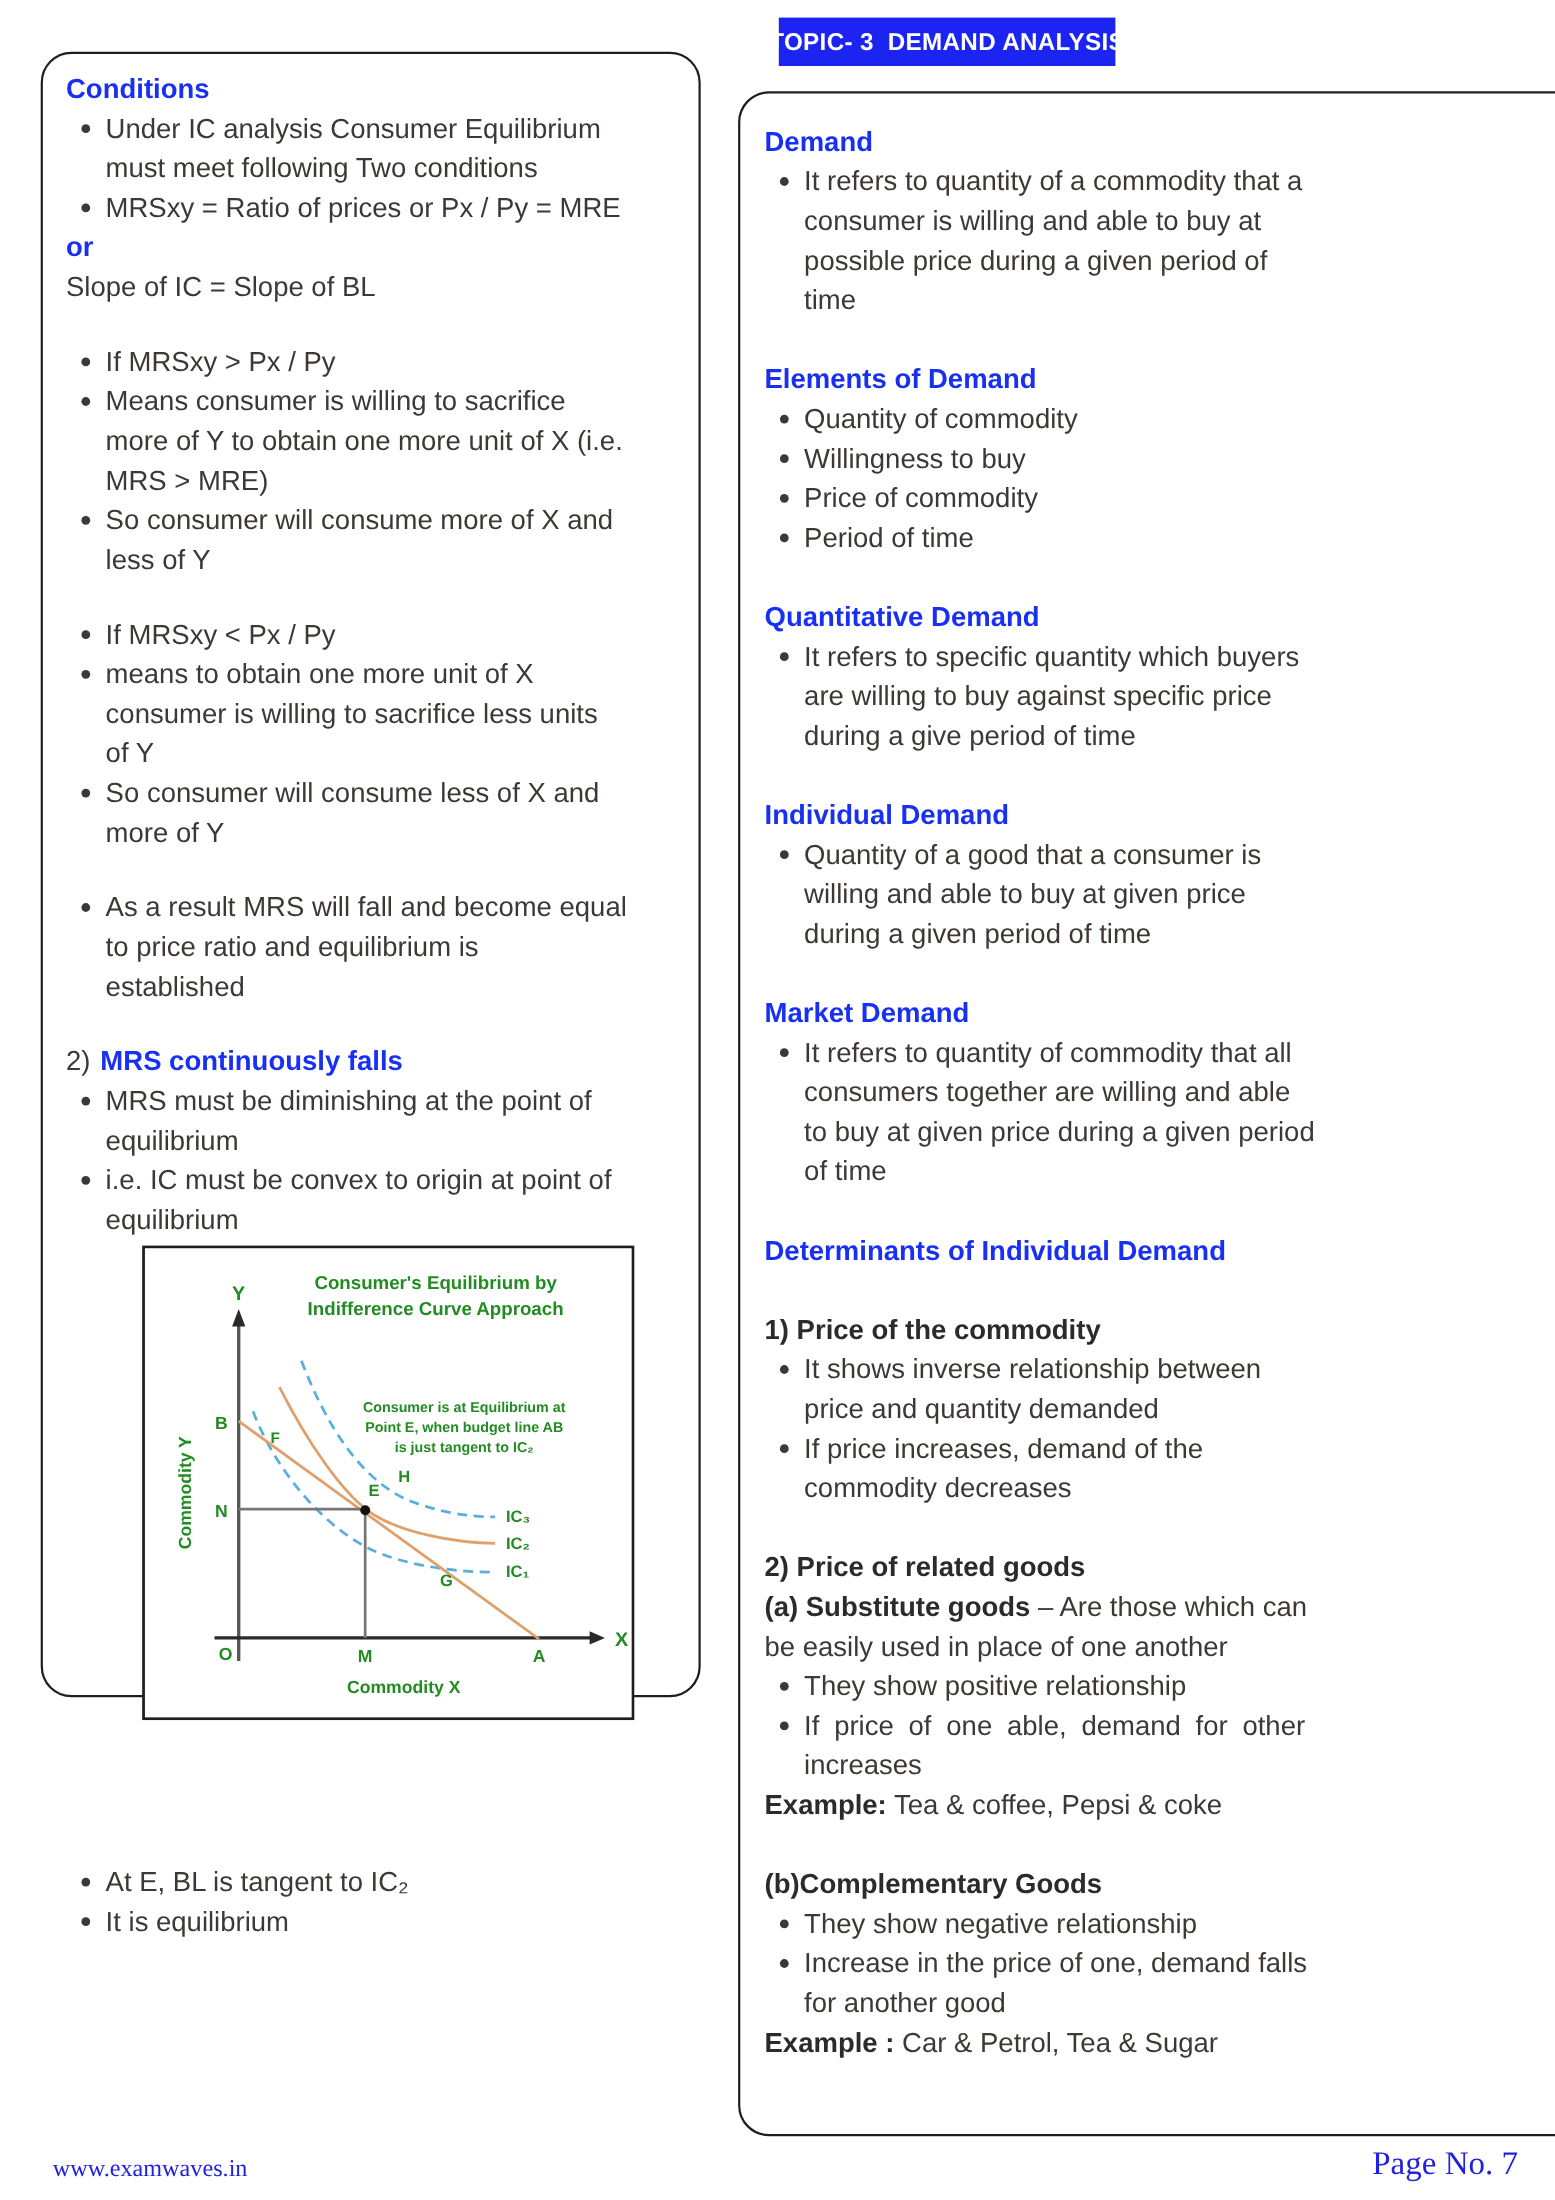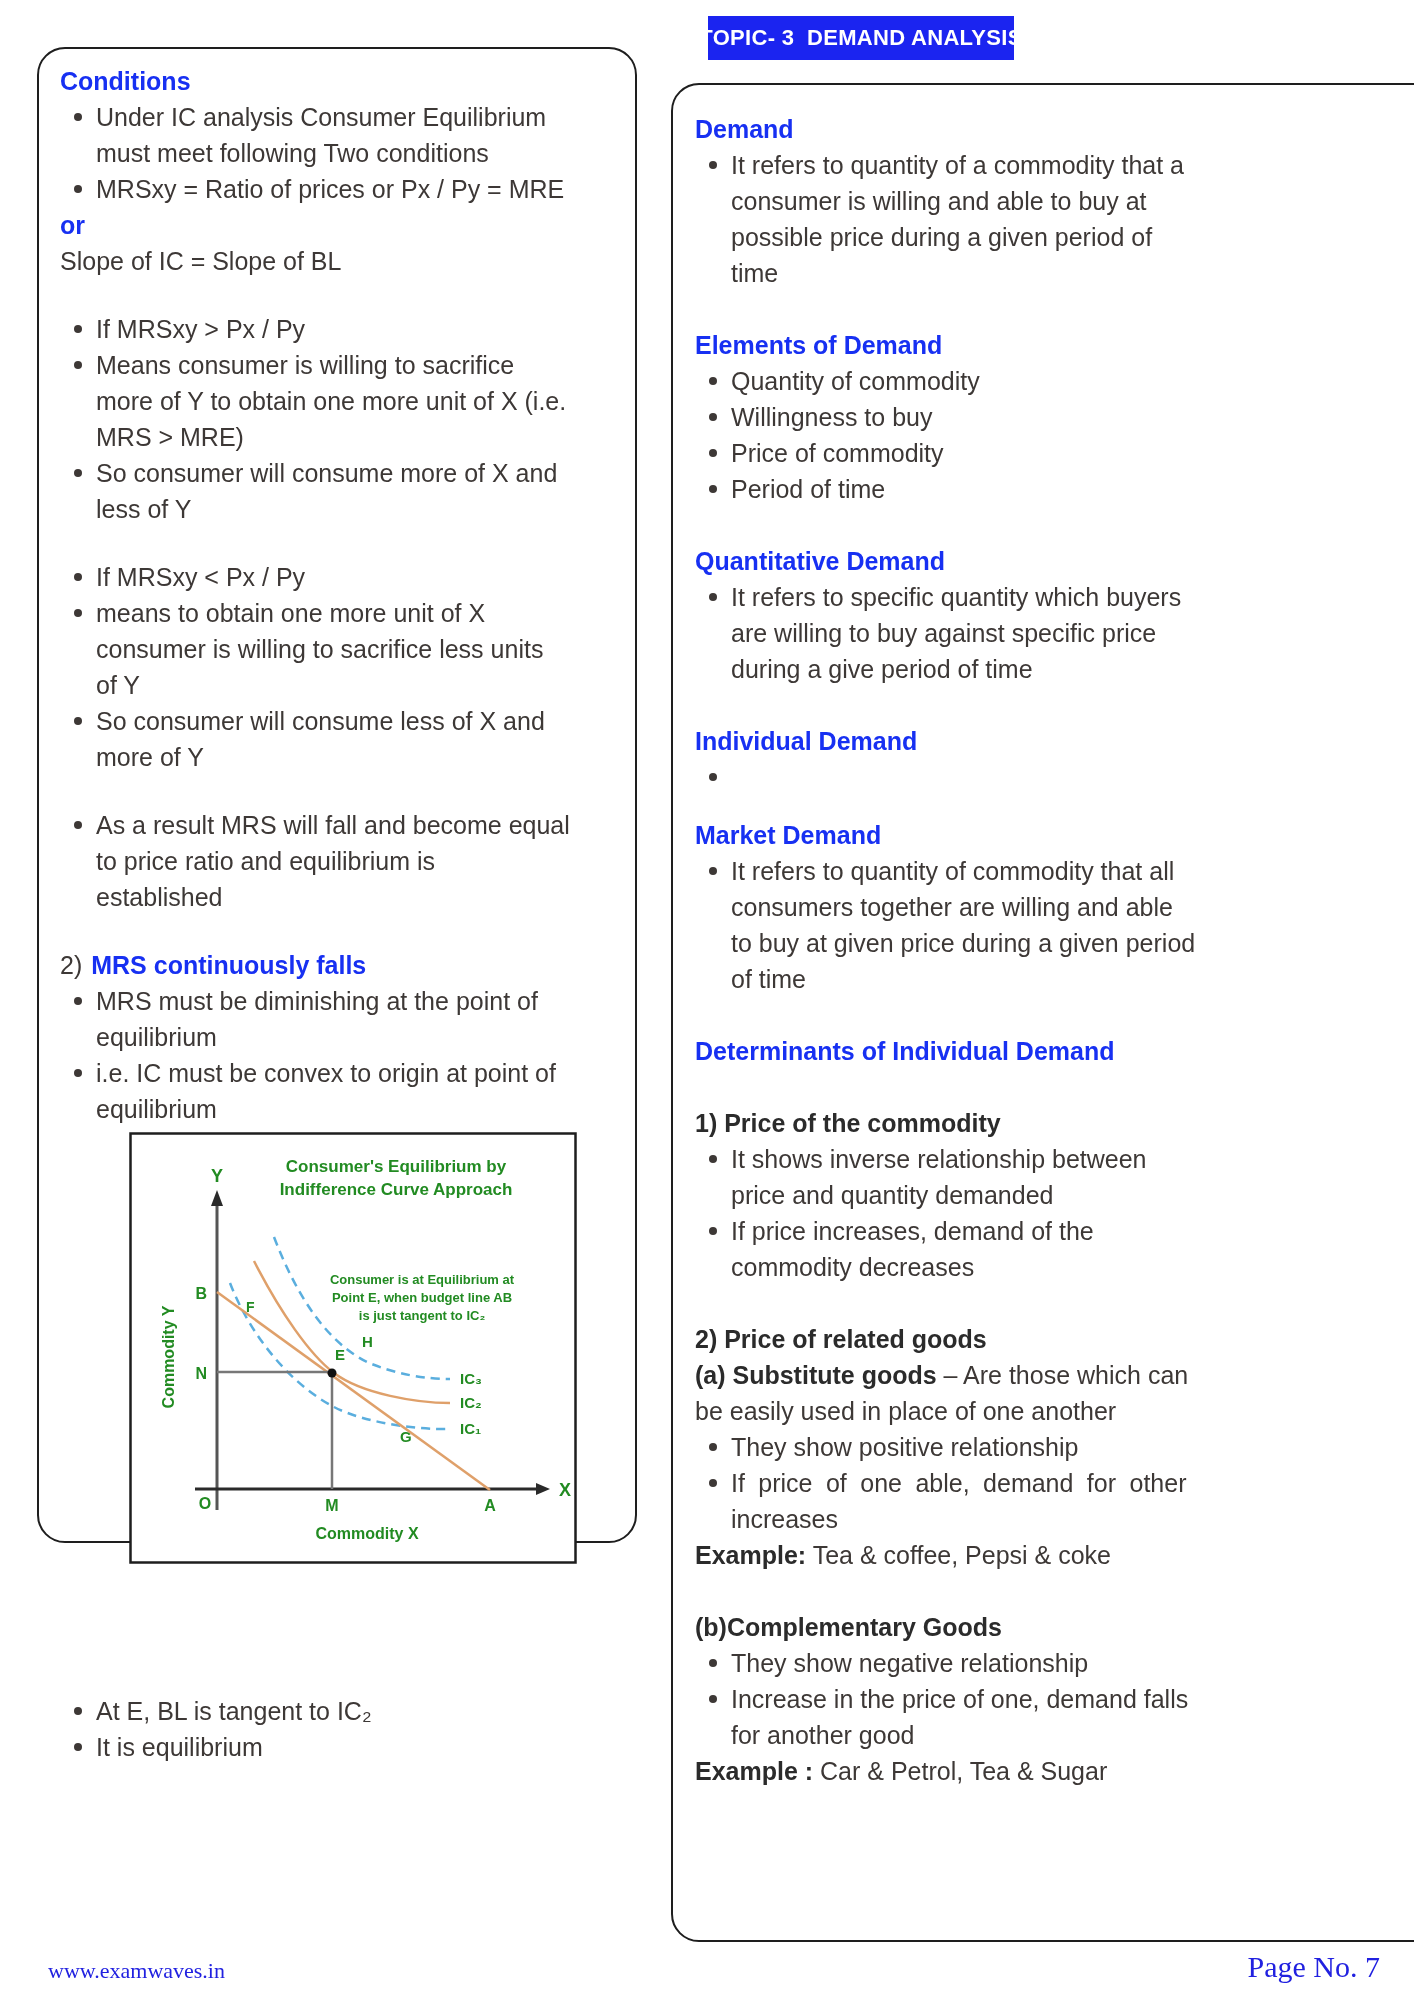"Quantity of a good that" span.bt { html: none -> <span>Quantity of a good that a consumer is willing and able to buy at given price during a given period of time</span> }
